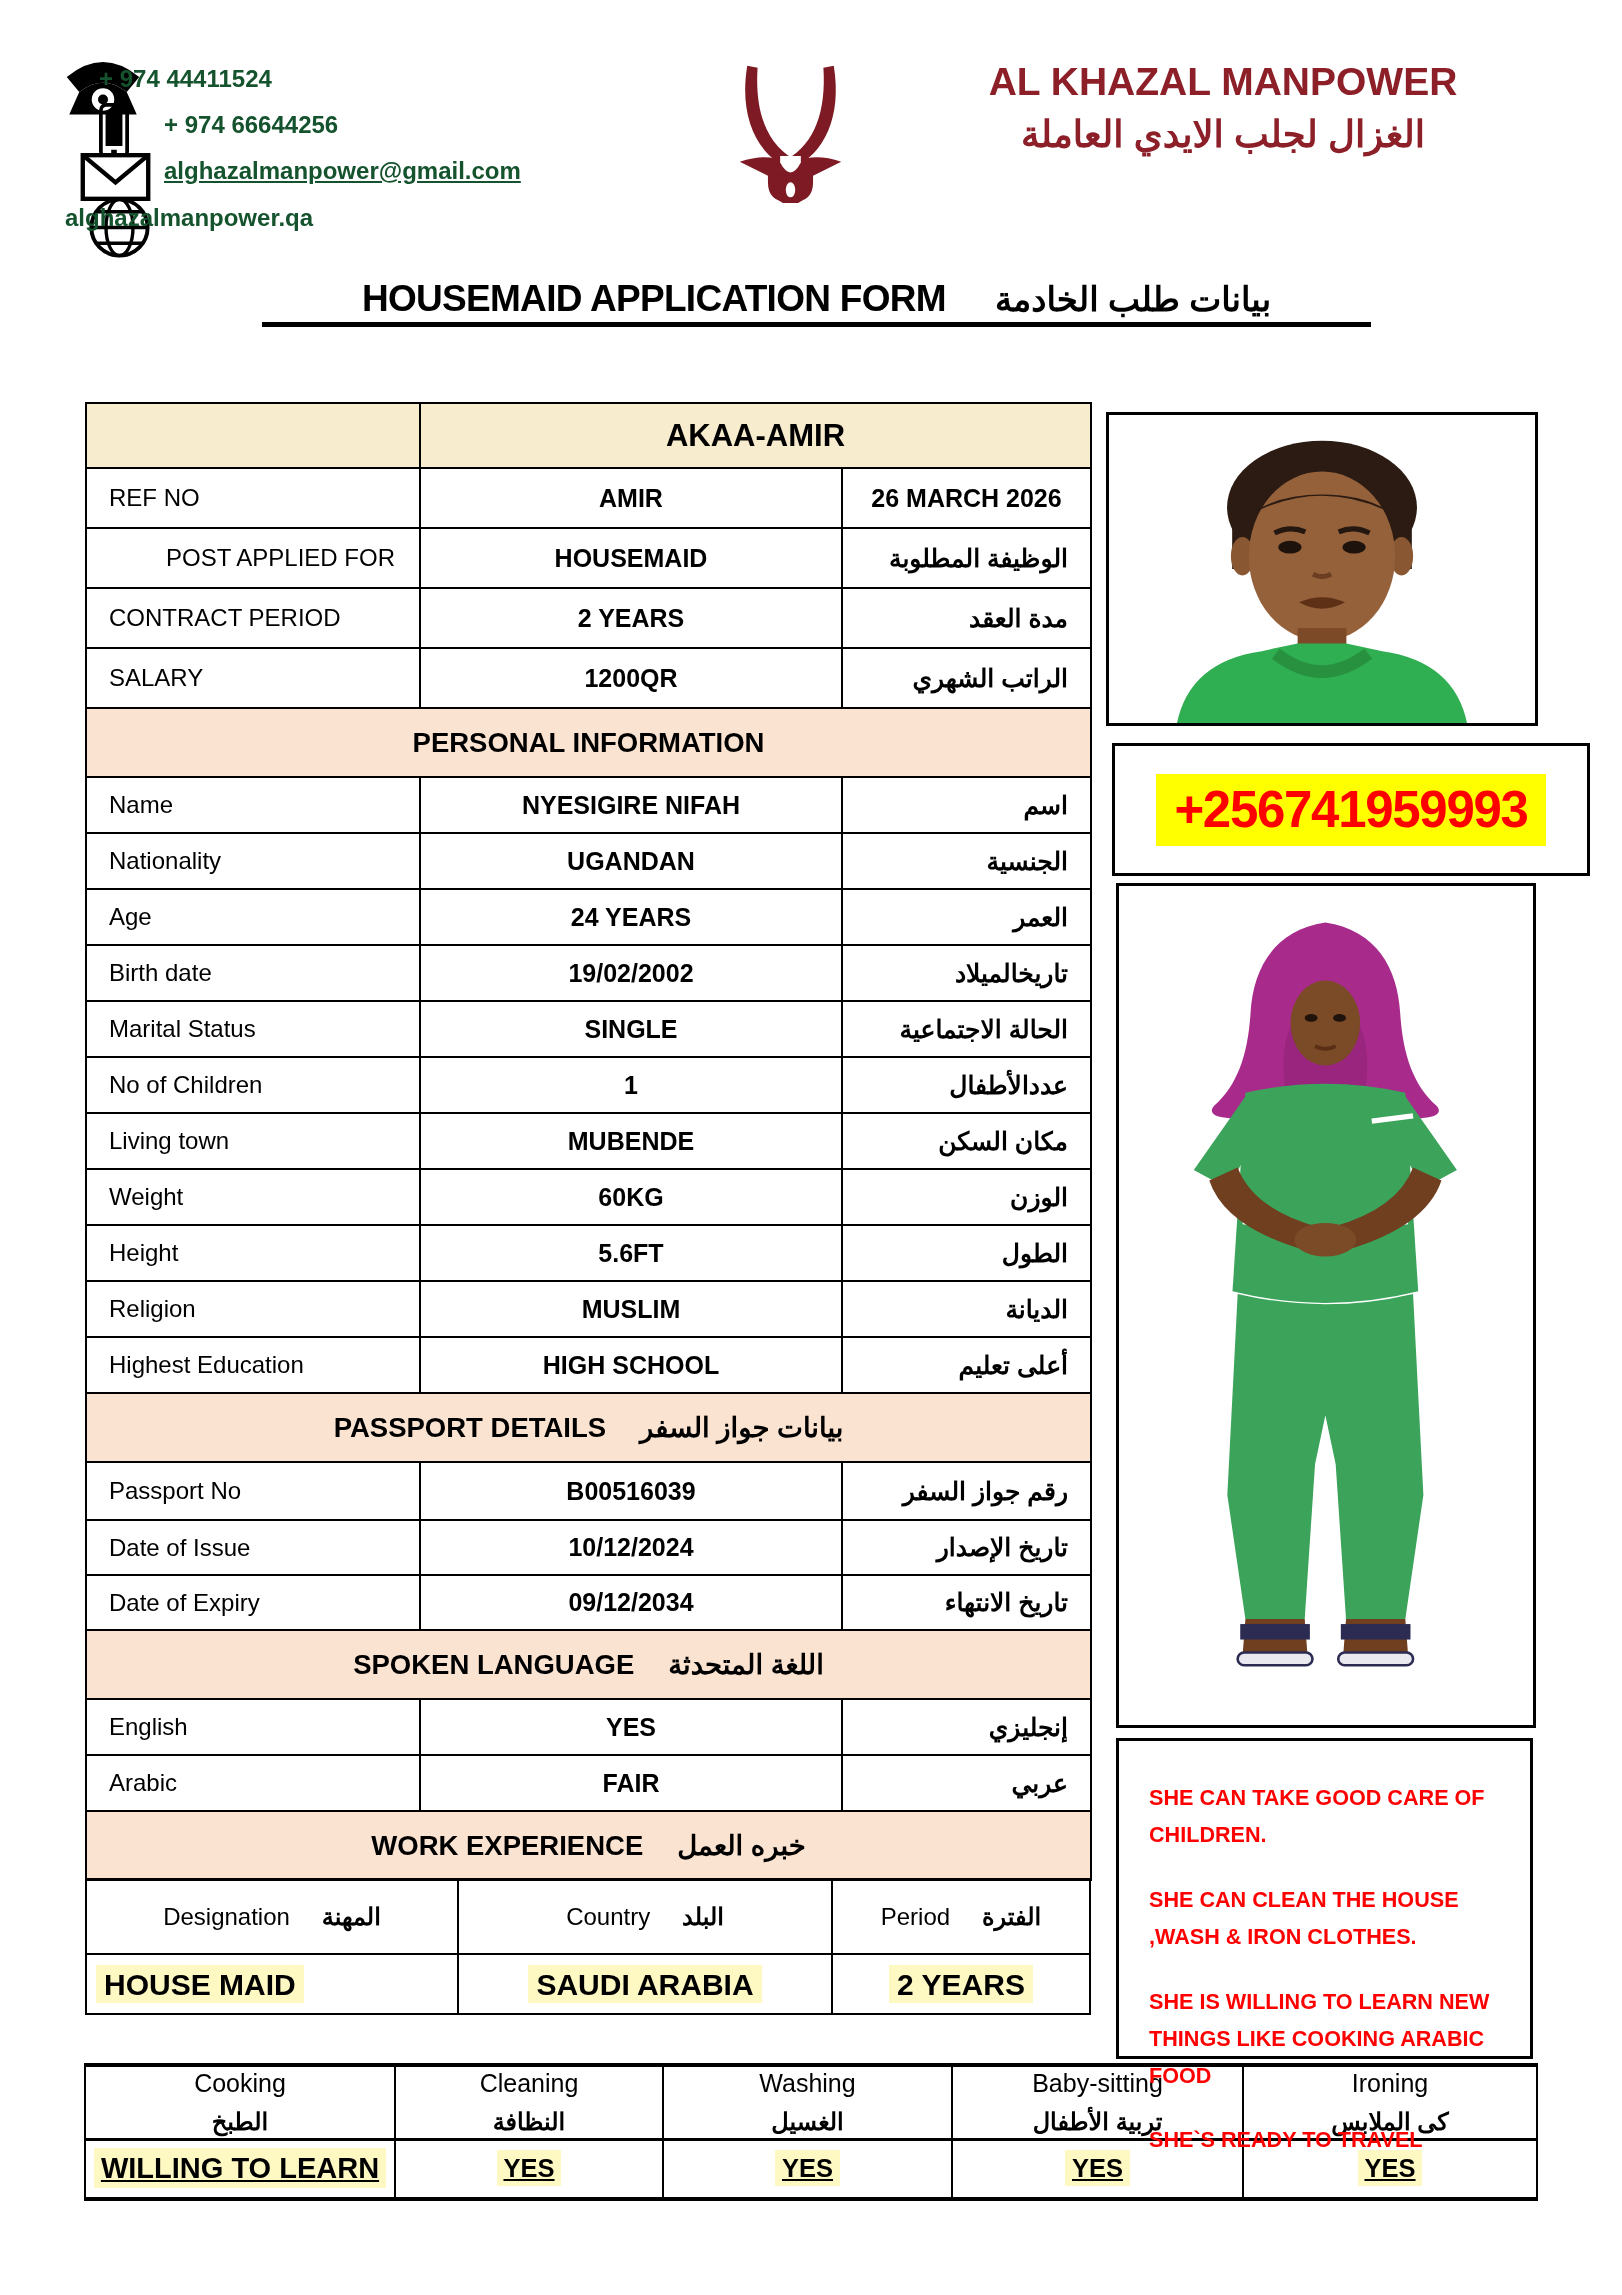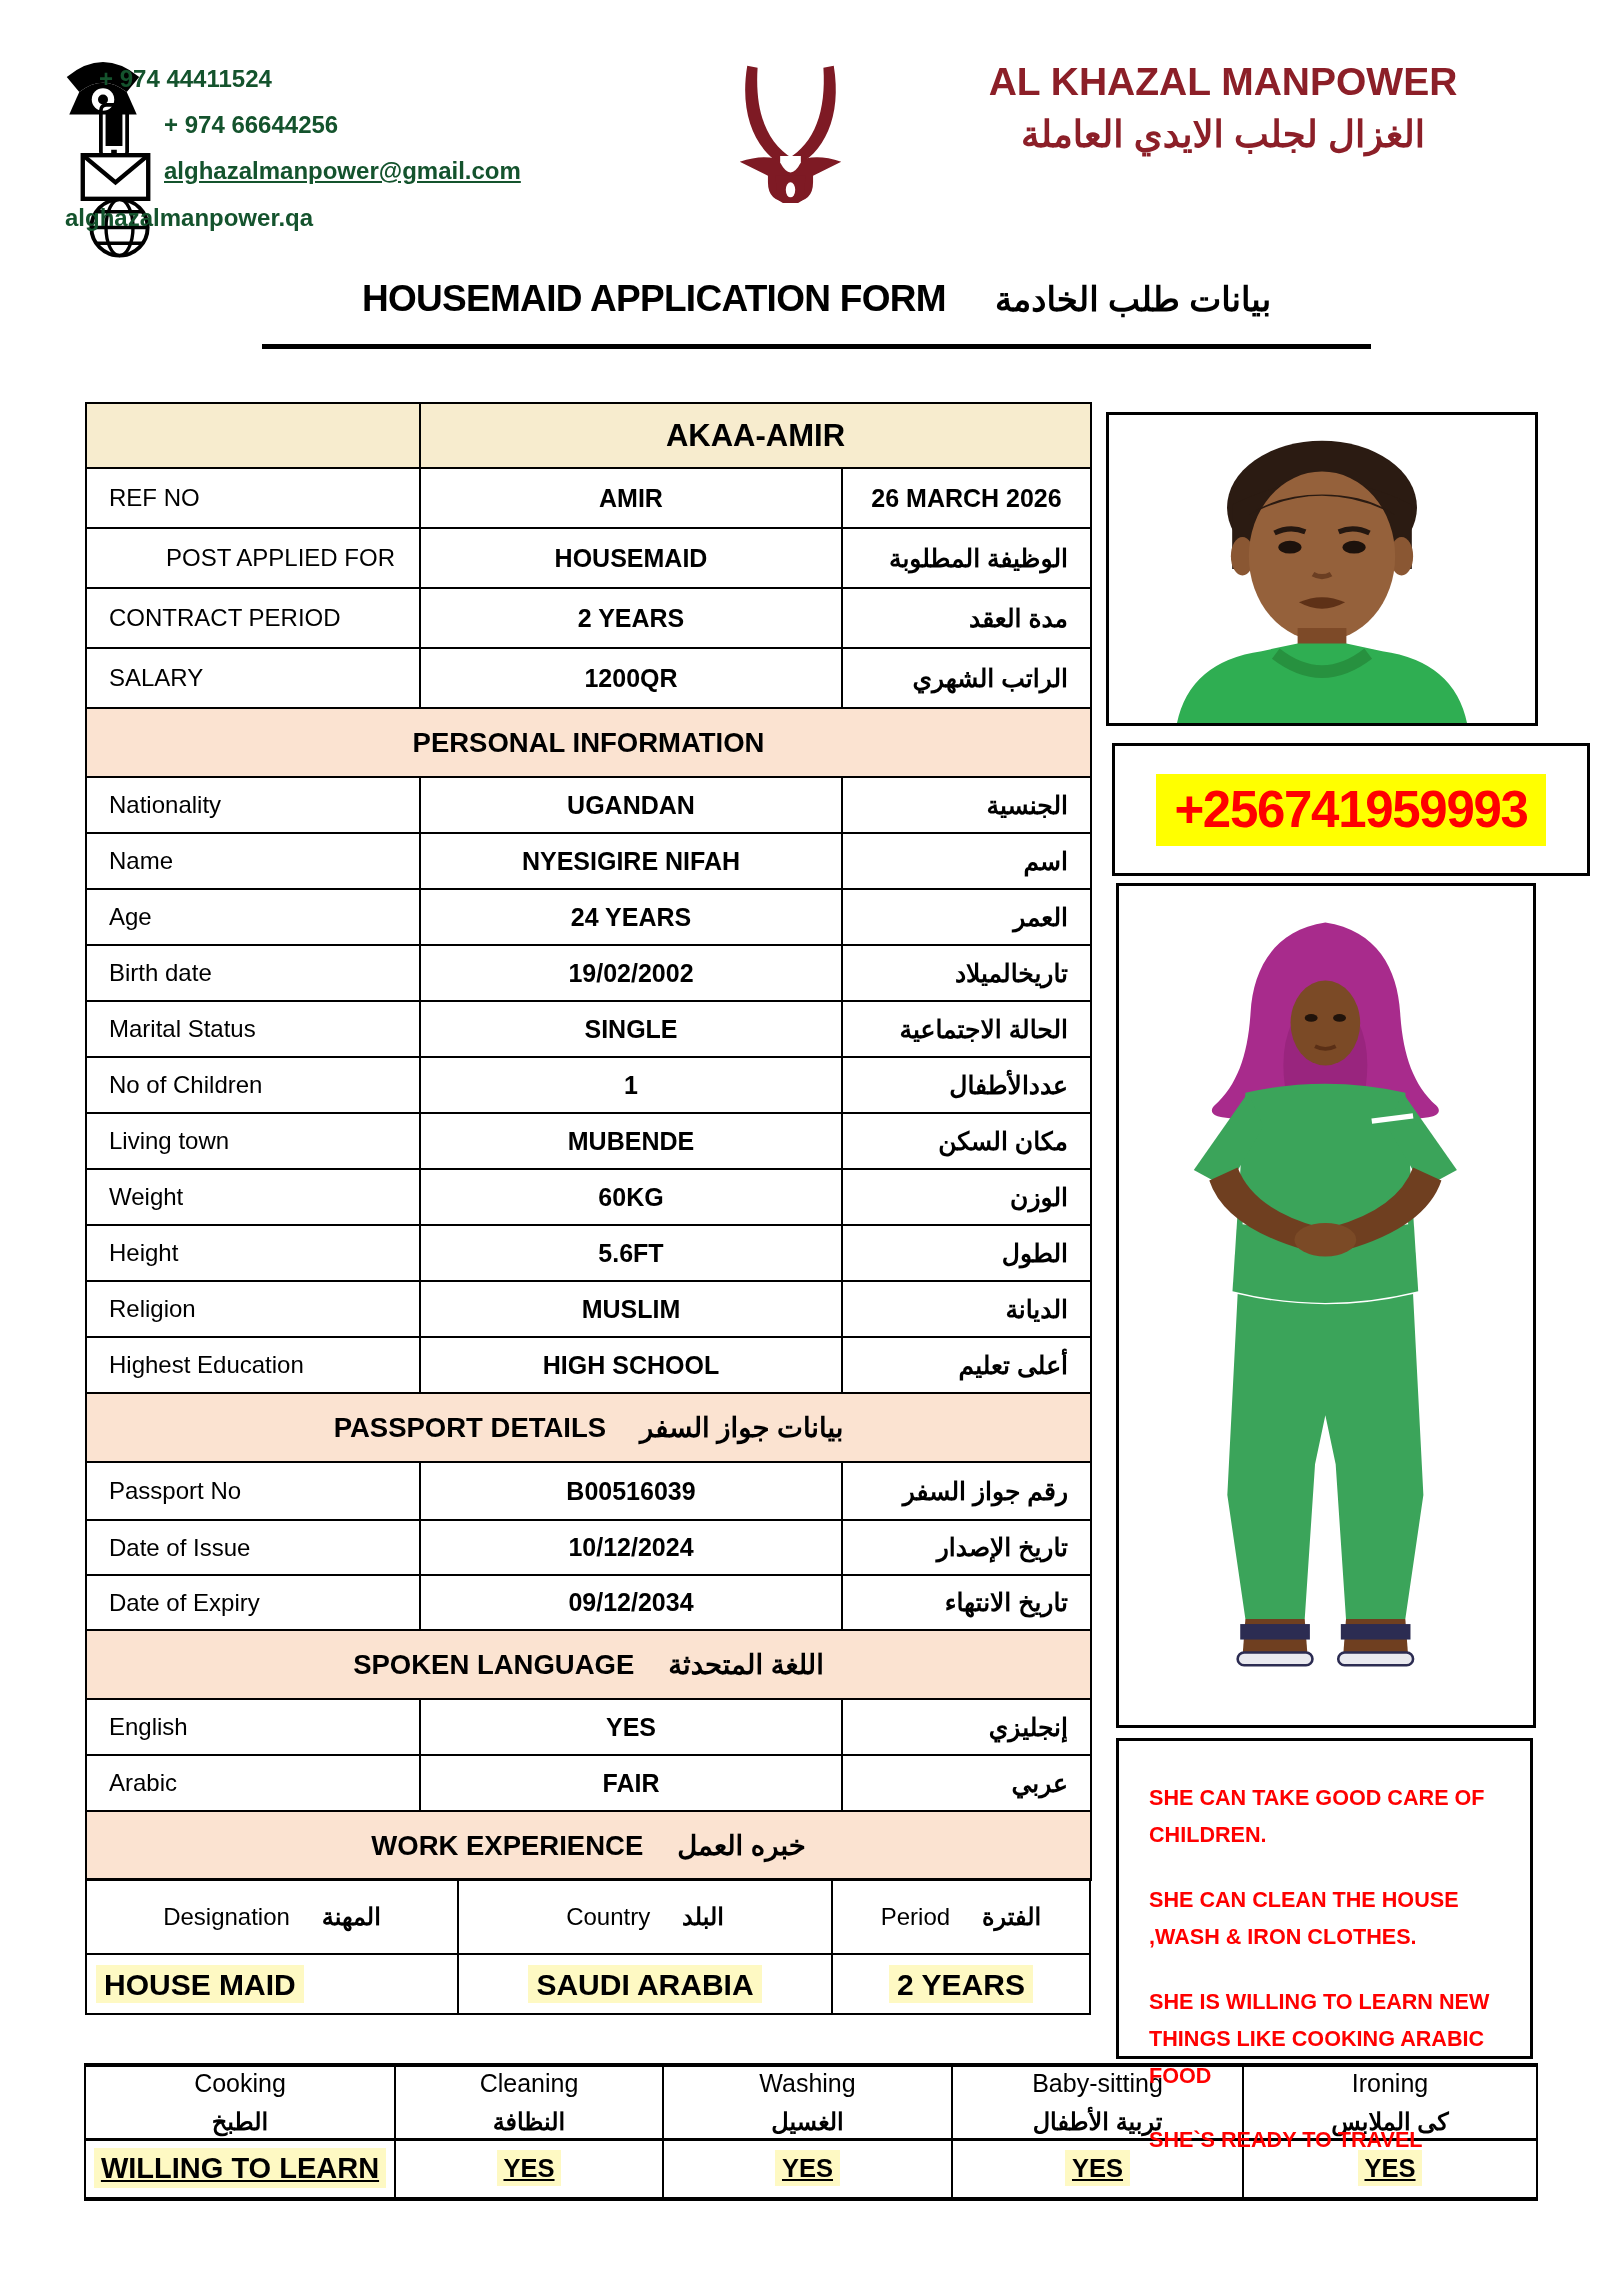"HOUSEMAID APPLICATION FORM بيانات طلب" .title { padding-bottom: 24px -> 2px }
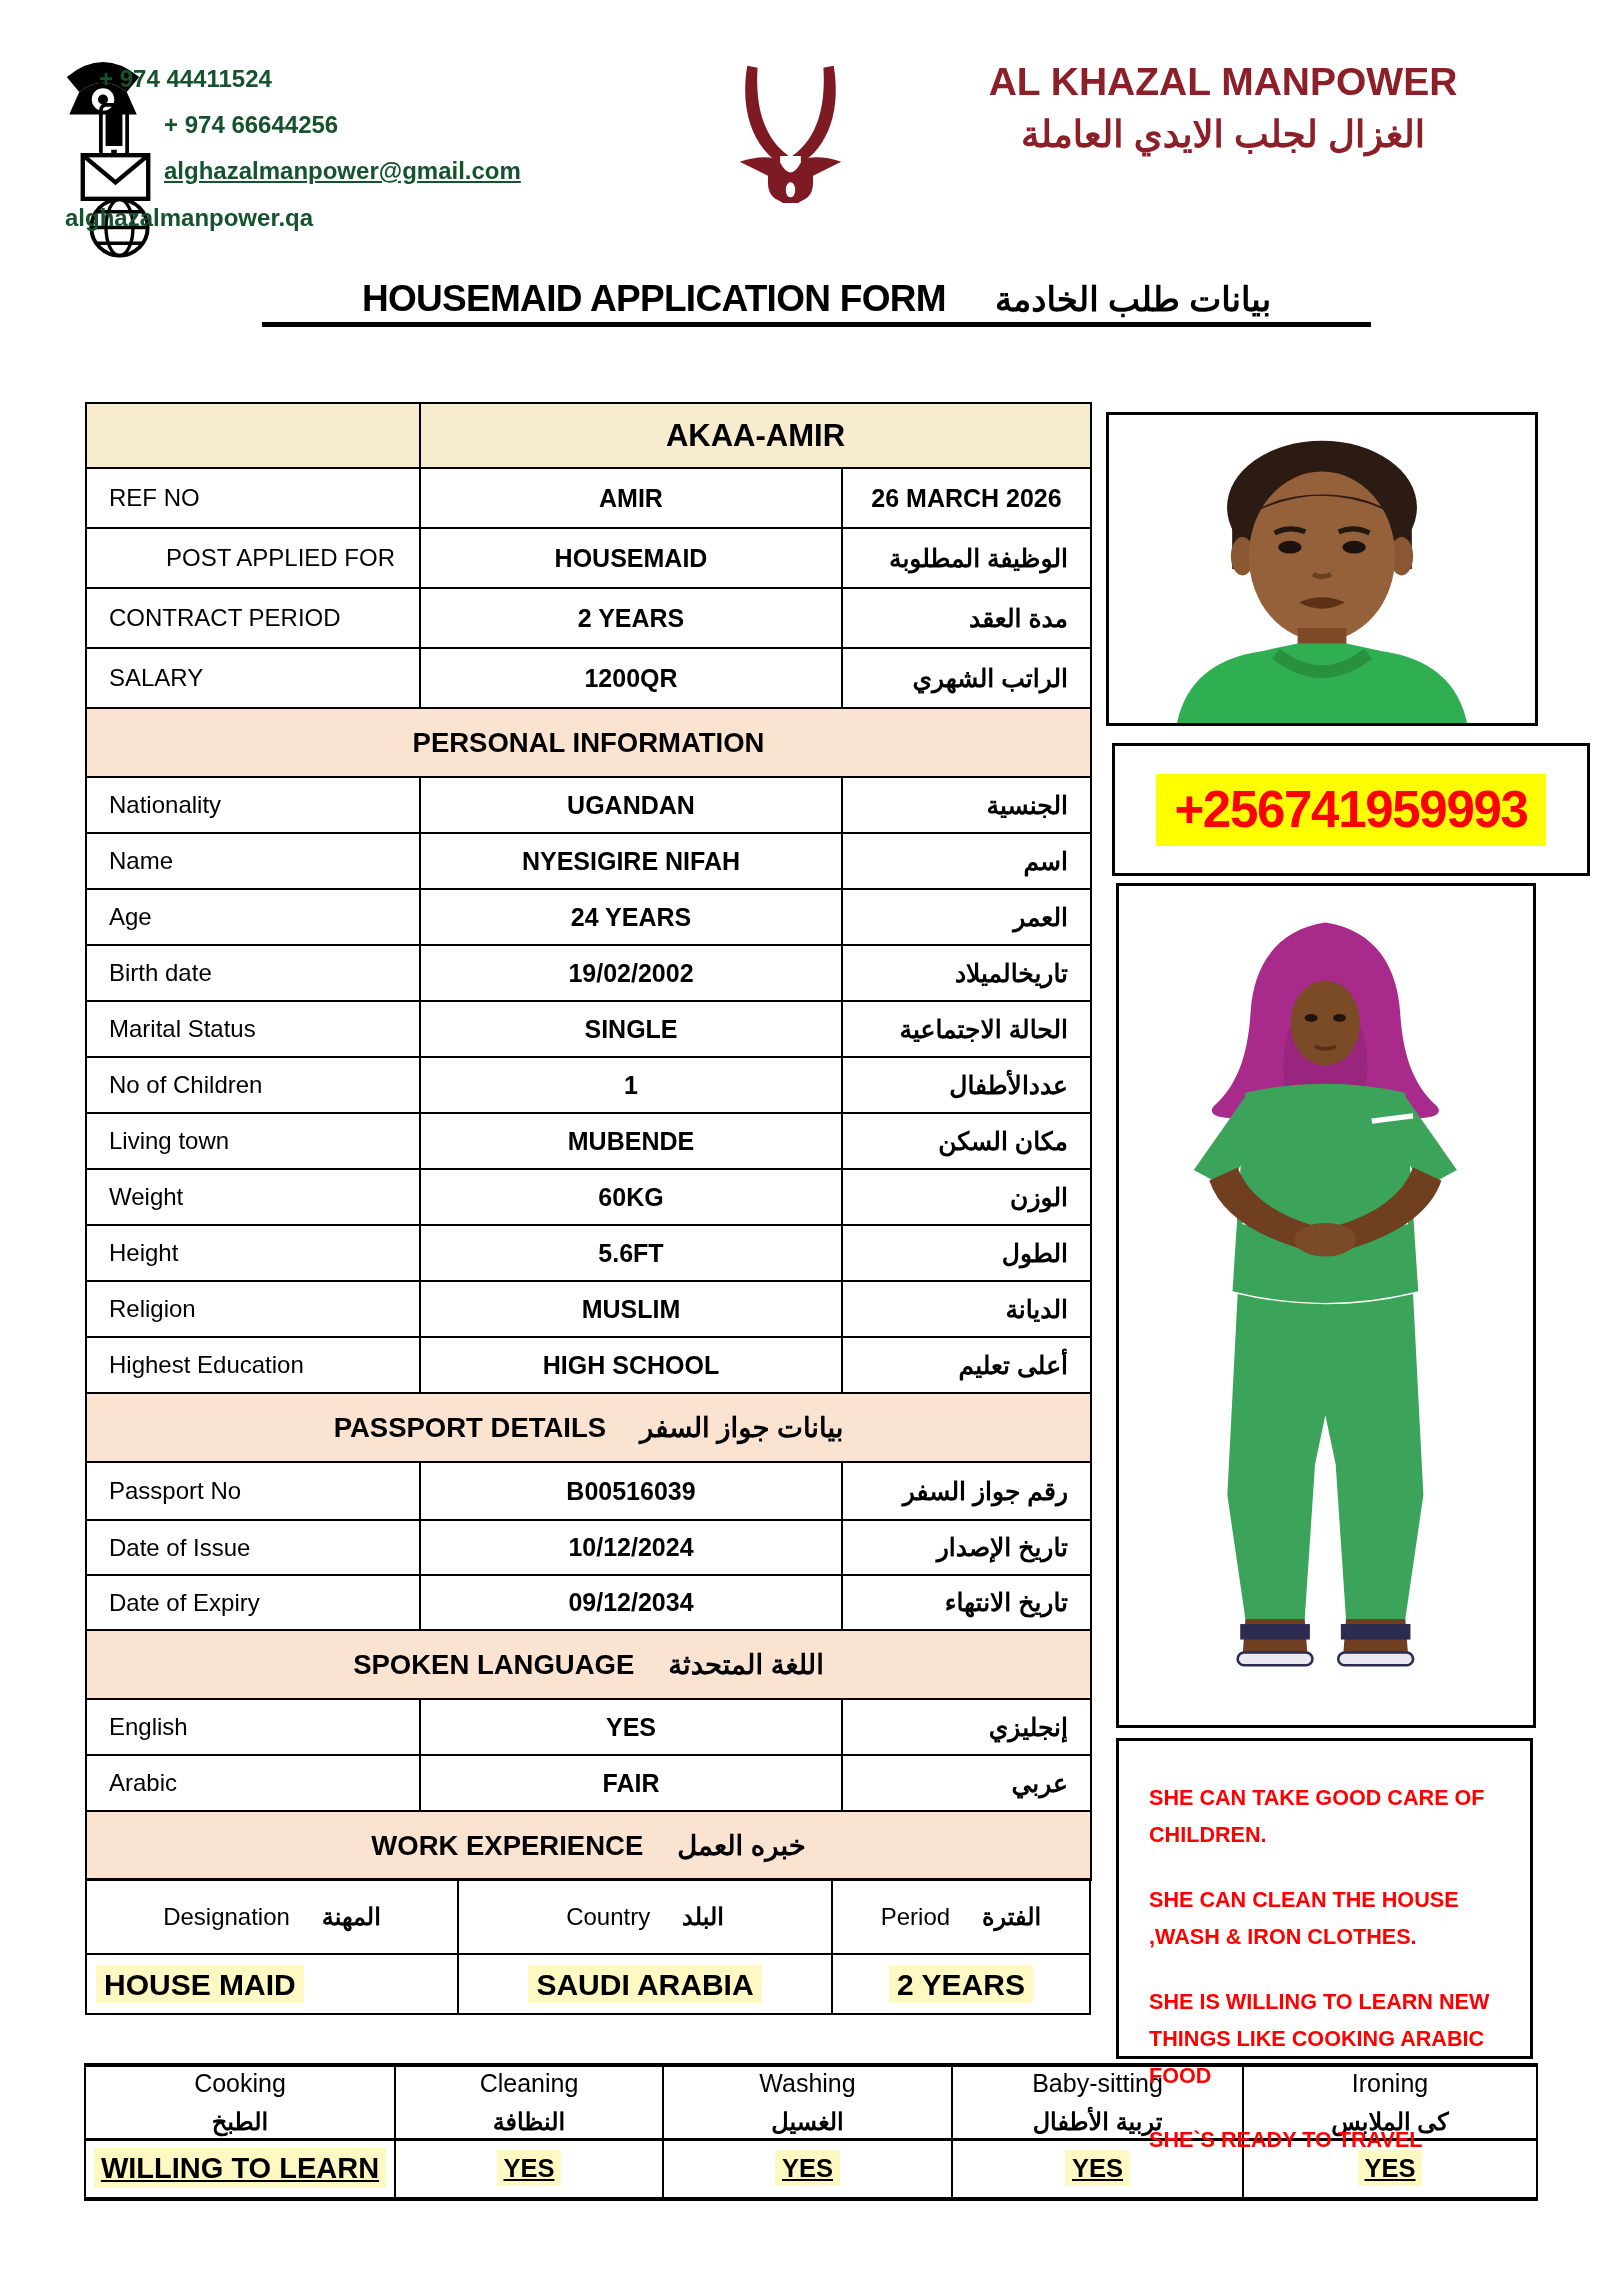"Nationality" tr.h86 { order: before "Name" -> after "Name" }
